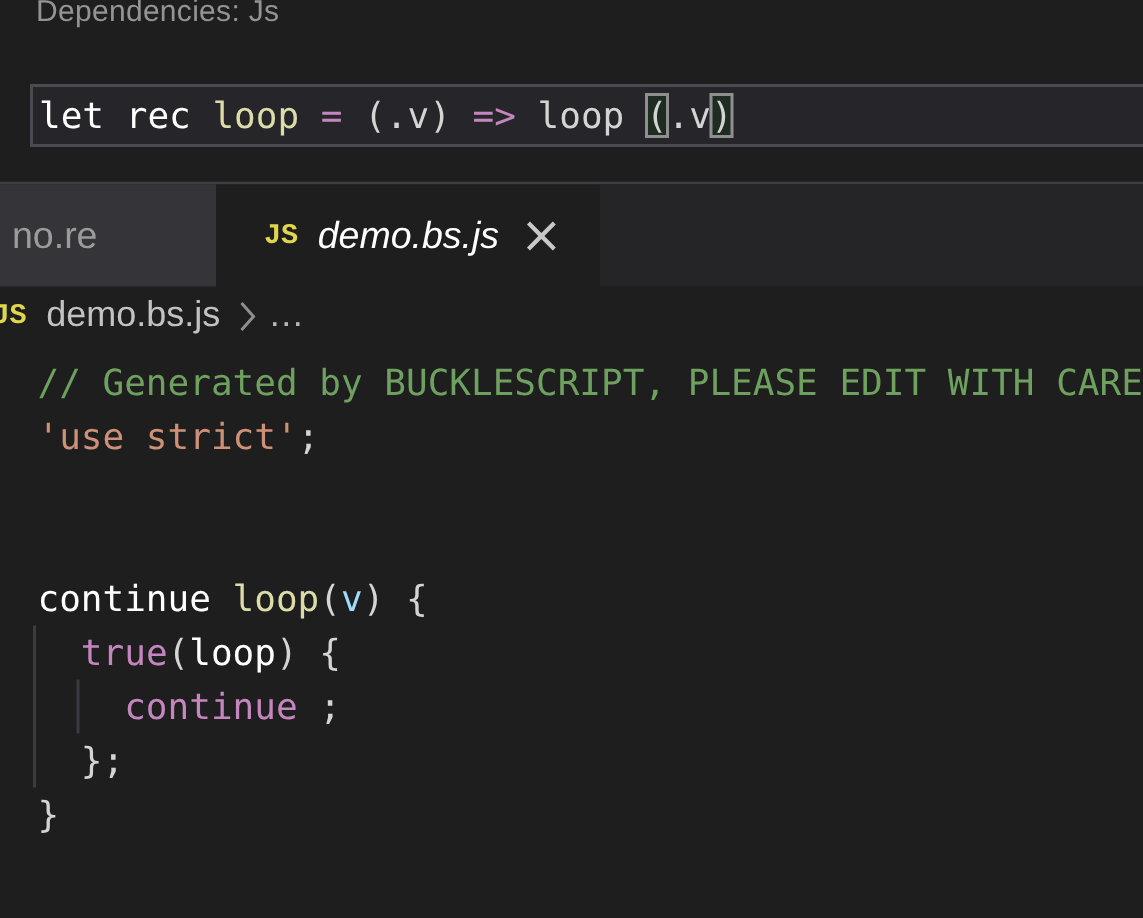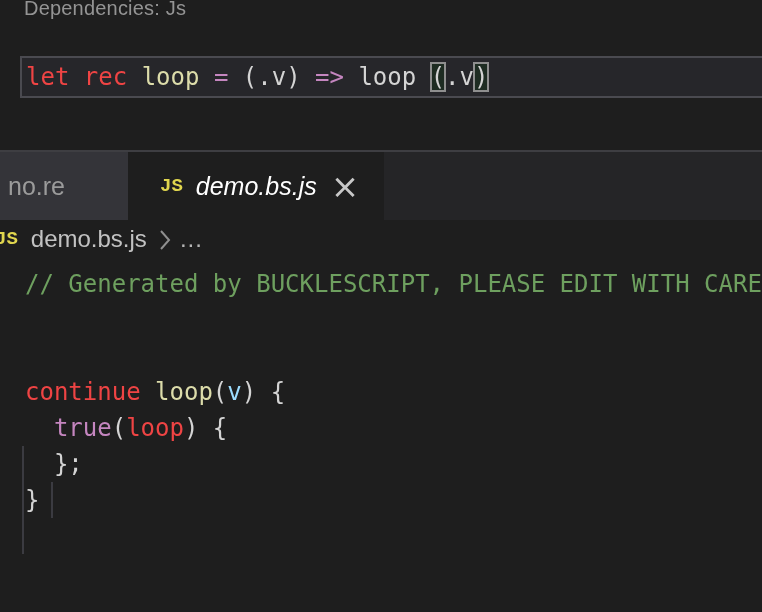"Dependencies: Js" .top-panel { height: 150px -> 121px }
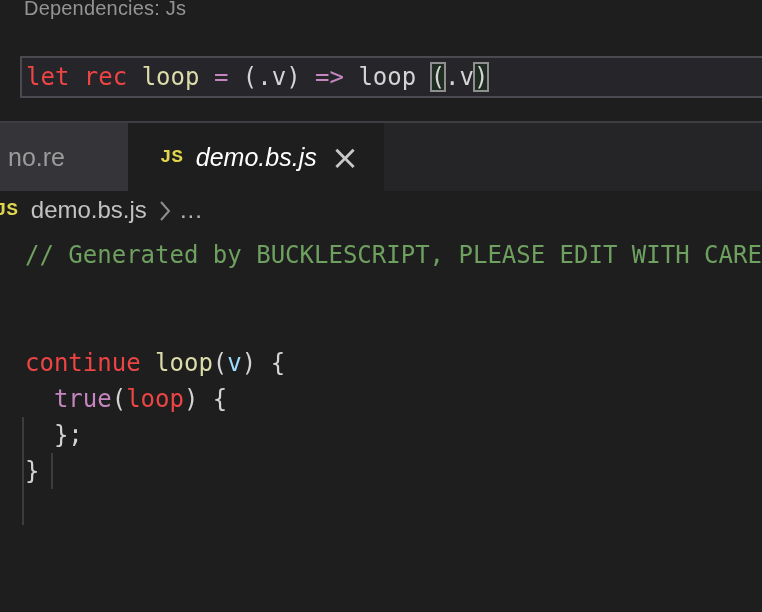"let" .tok-kw { color: #ef4444 -> #ffffff }
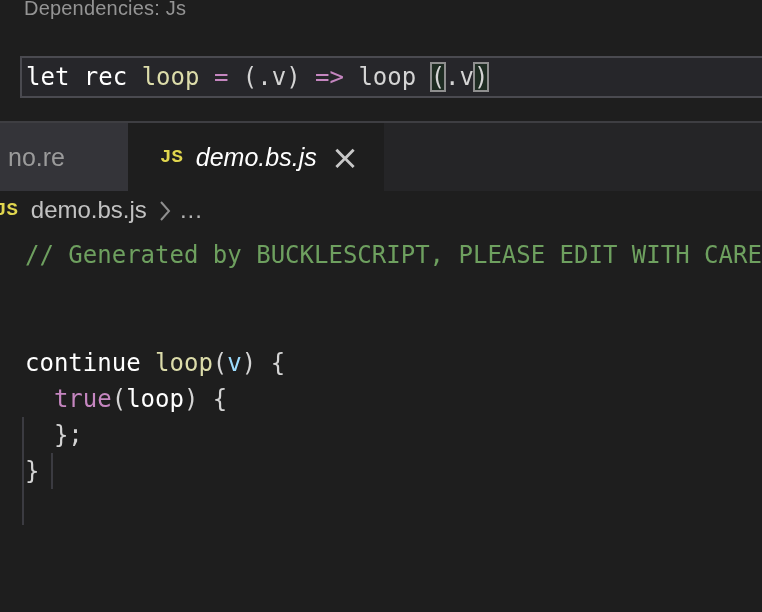"no.re" .tab-inactive { width: 128px -> 144px }
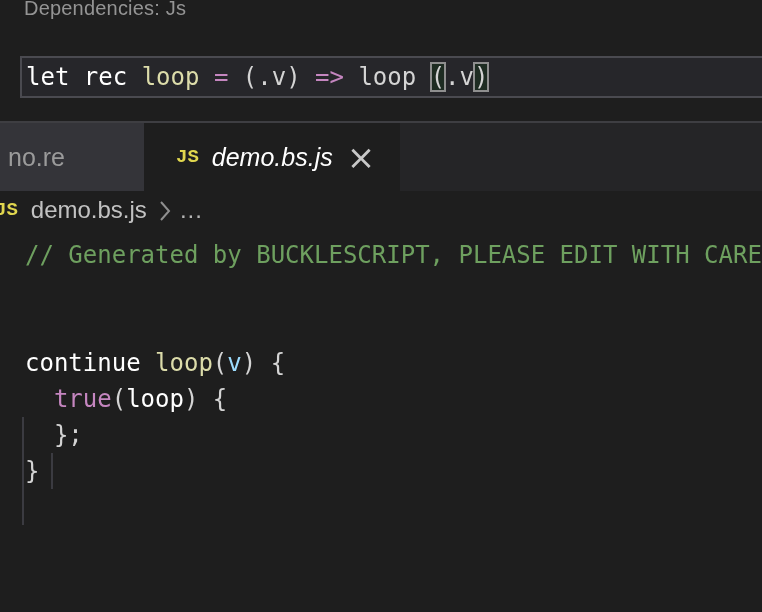"'use strict';" div.code-line { html: none -> <div><span>'use strict'</span><span>;</span></div> }
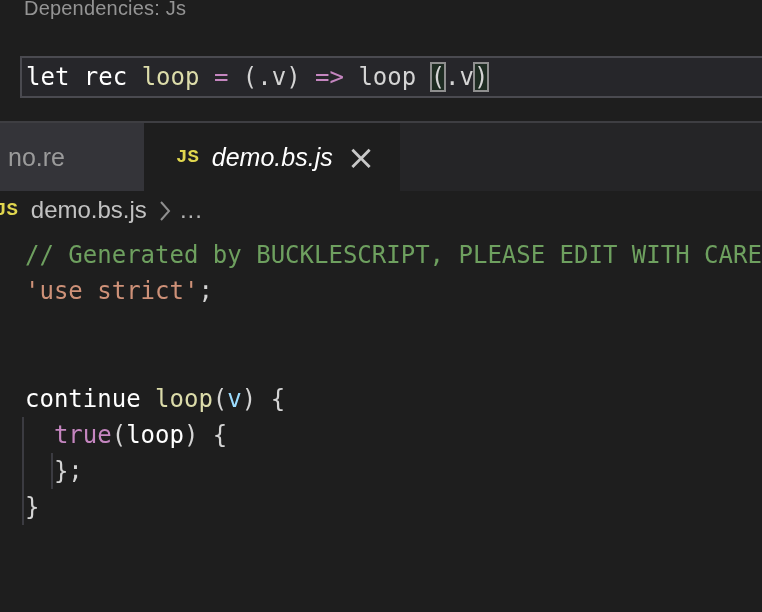"continue ;" div.code-line { html: none -> <div><span> </span><span>continue</span><span> ;</span></div> }
